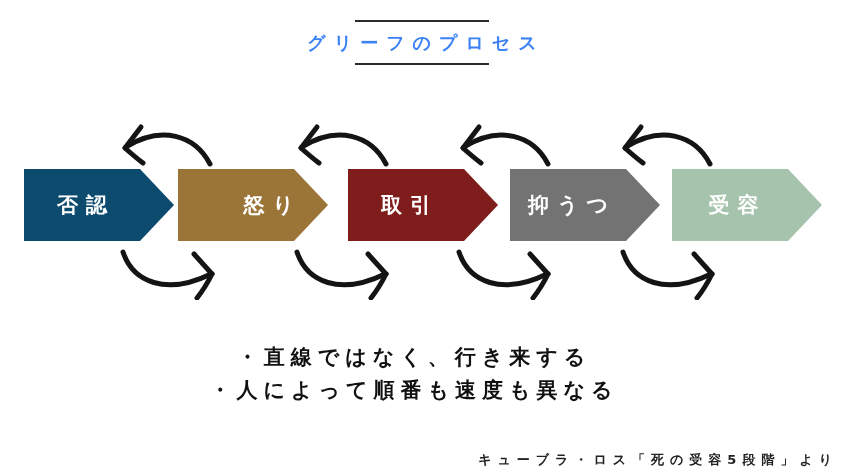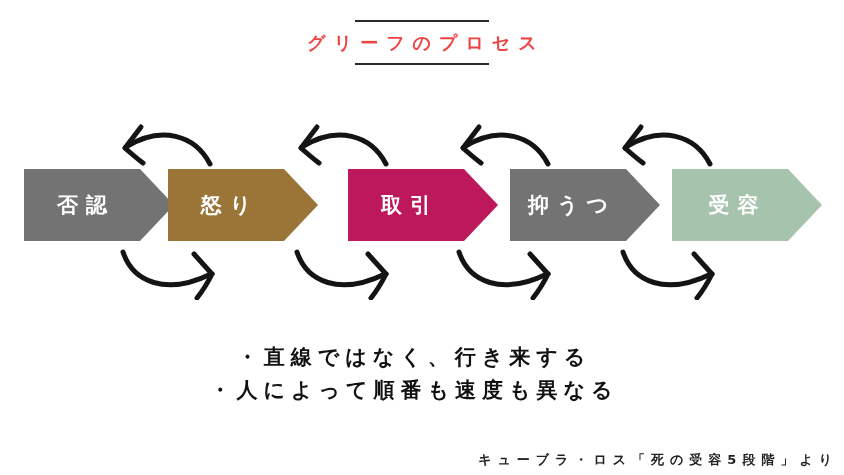"グリーフのプロセス" .title-text { color: #ef4444 -> #3b82f6 }
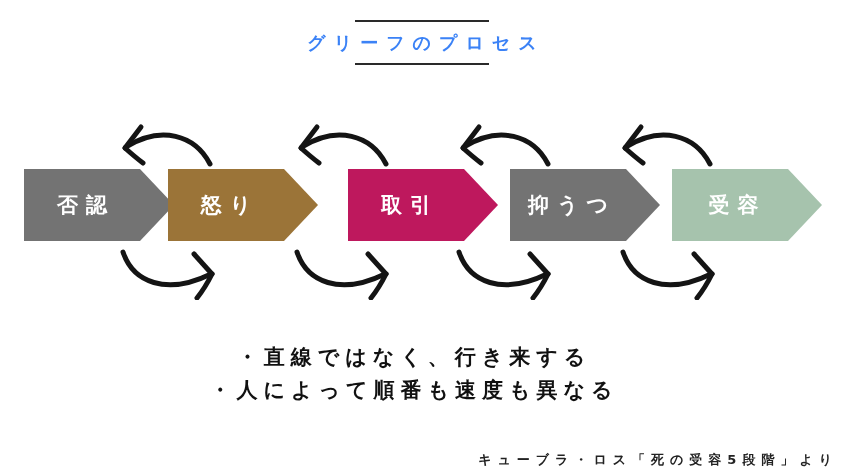"否認" div.stage { background: #737373 -> #0c4a6e }
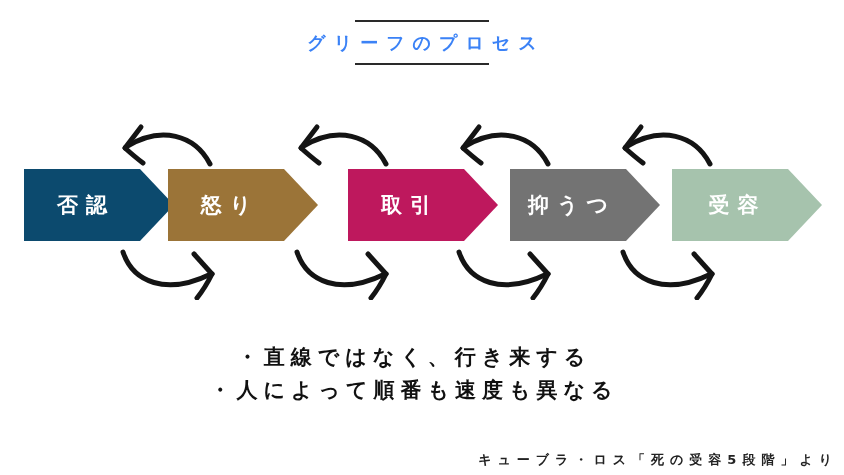"怒り" div.stage { justify-content: none -> flex-end; left: 168px -> 178px }
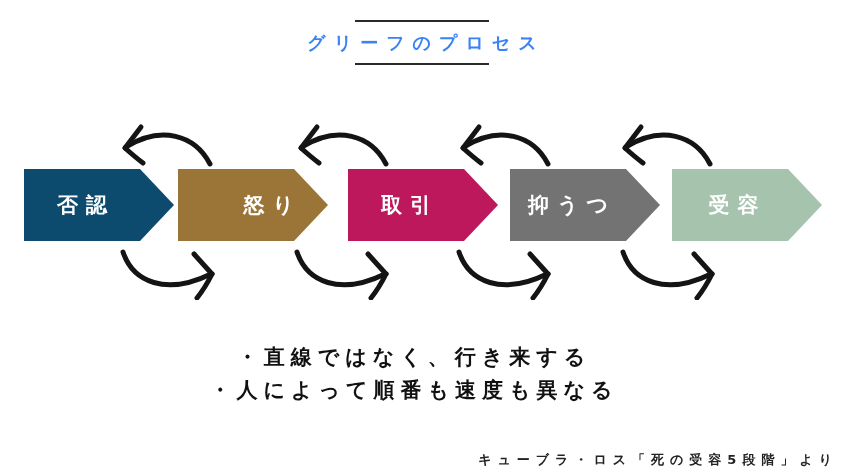"取引" div.stage { background: #be185d -> #7f1d1d }
